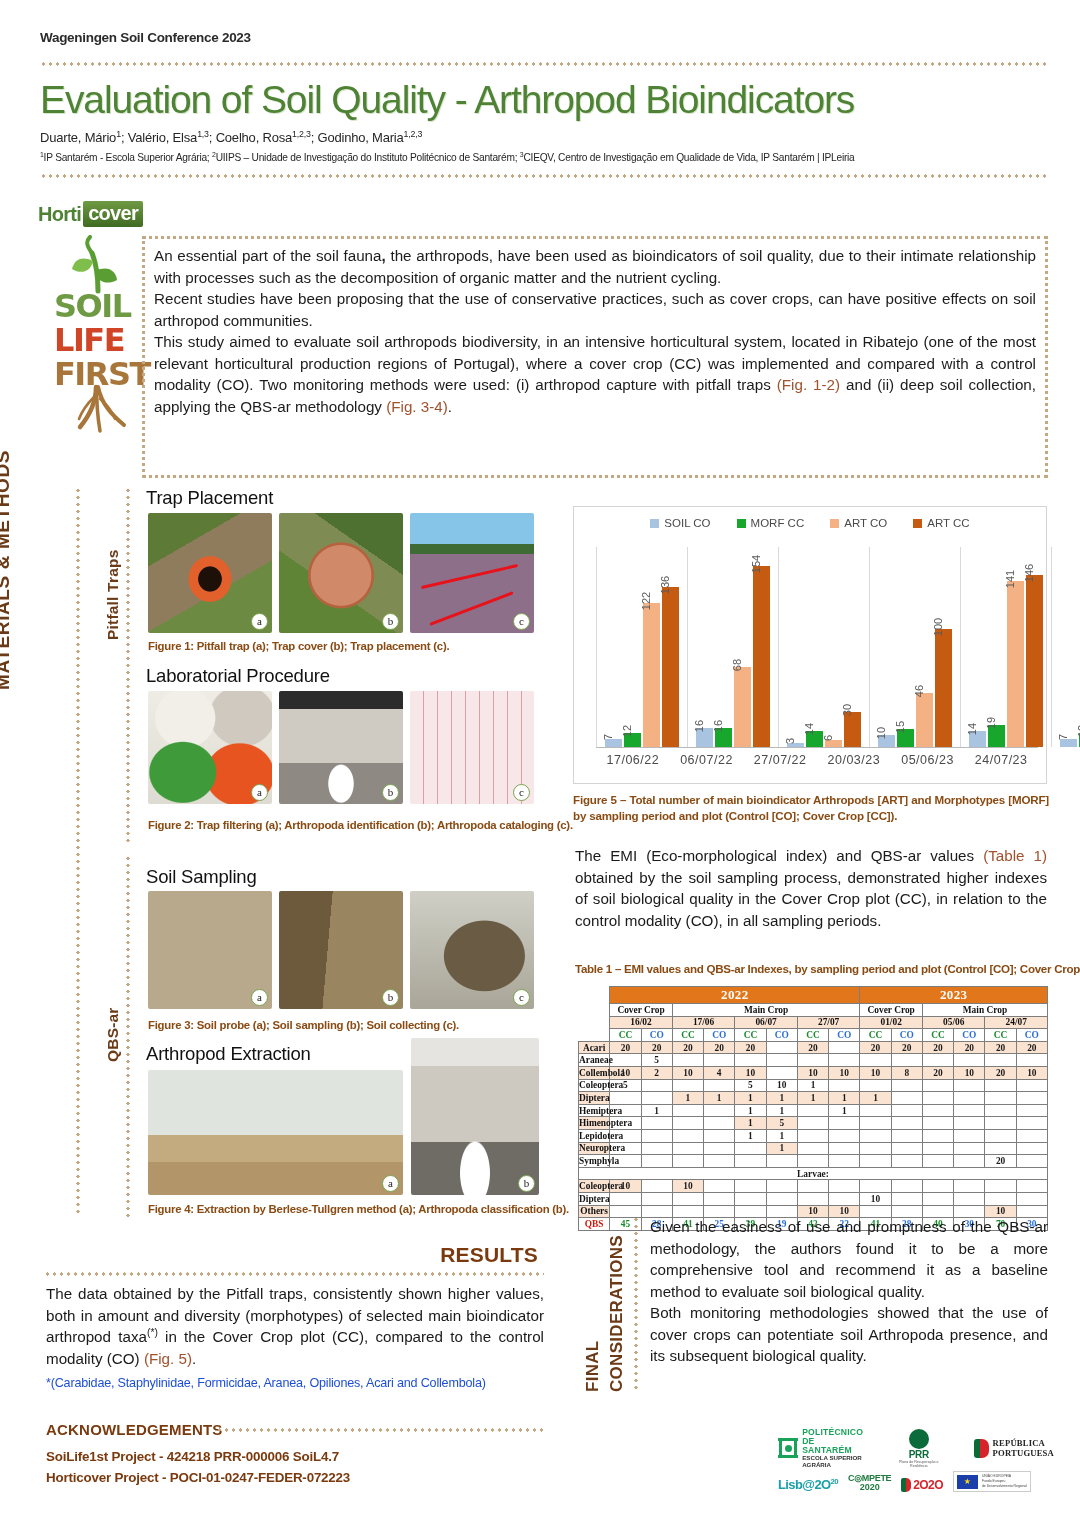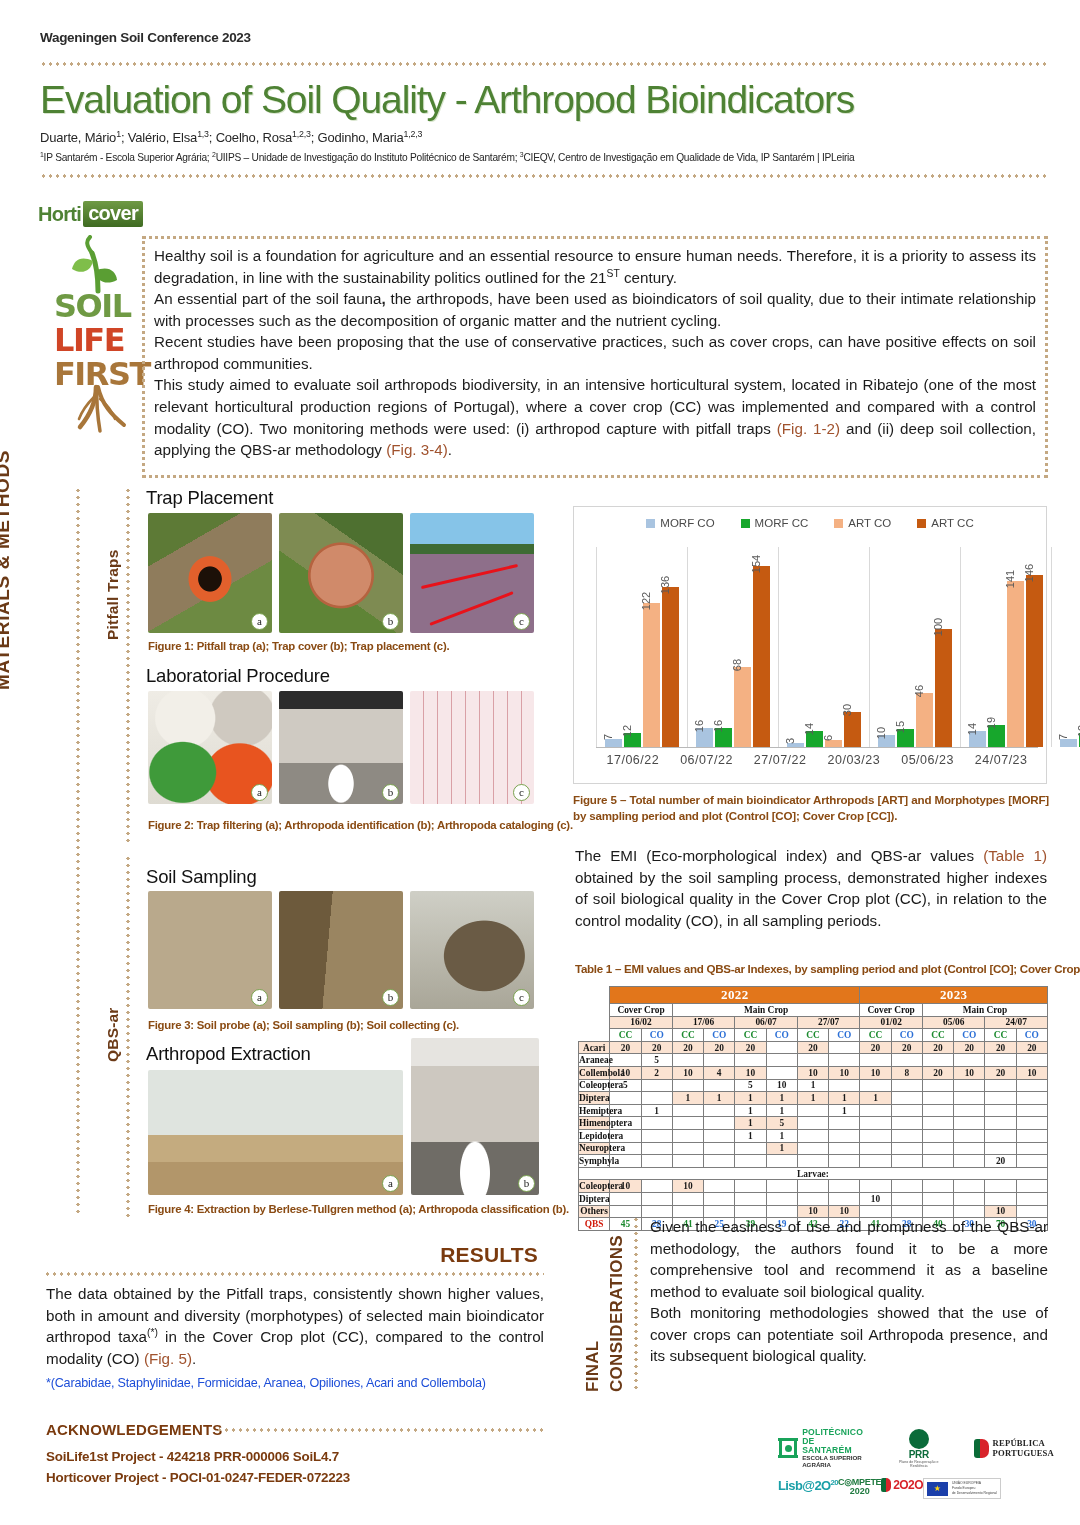"Healthy soil is a foundation" p { html: <p>Healthy soil is a foundation for agriculture and an essential resource to ensure human needs. Therefore, it is a priority to assess its degradation, in line with the sustainability politics outlined for the 21<sup>ST</sup> century.</p> -> none }
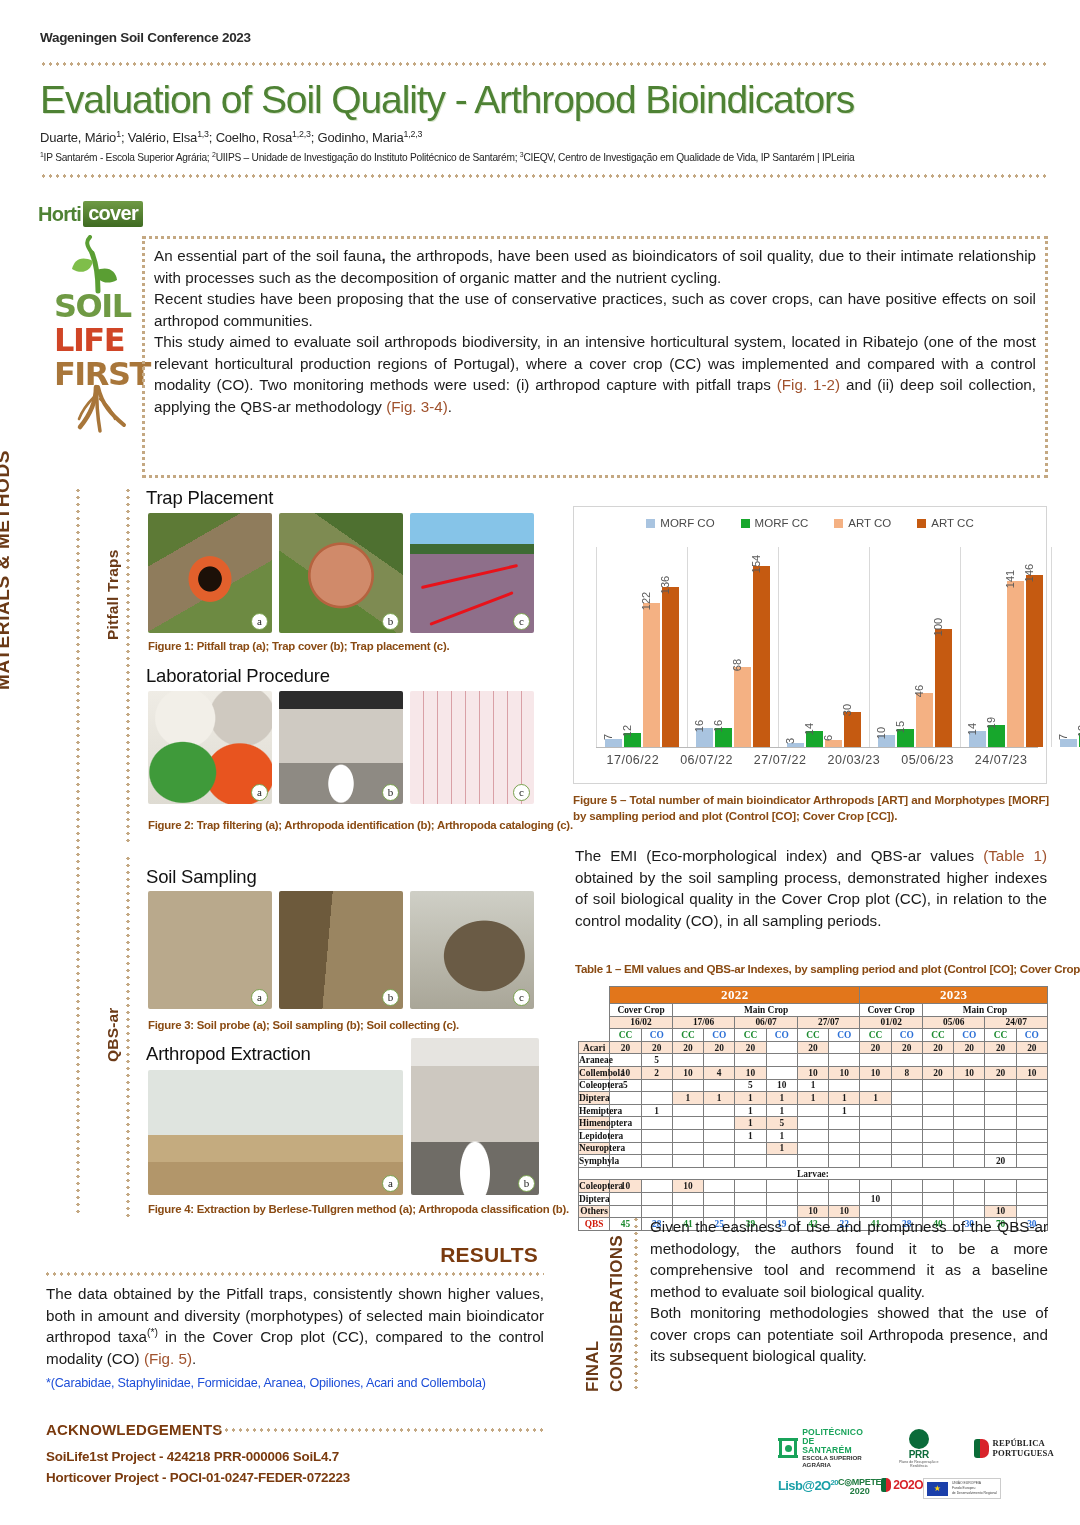"MORF CO" span { text: MORF -> SOIL }
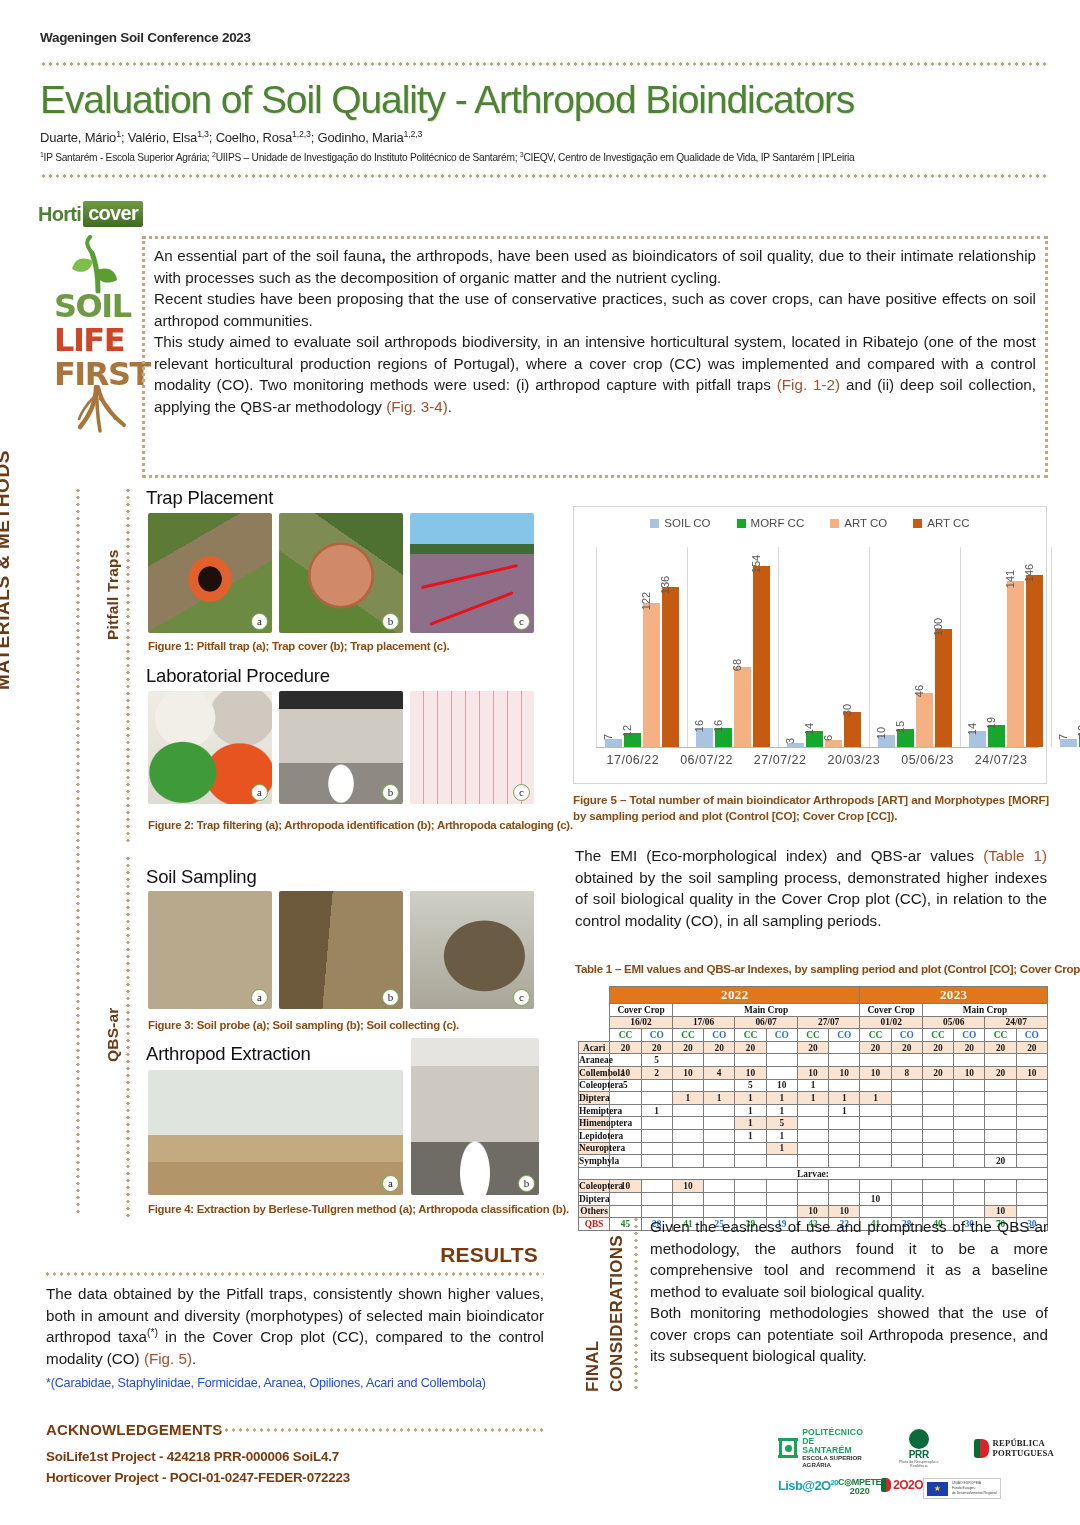"Lisb@2O20" .logo-row2 { align-items: flex-start -> flex-end; gap: none -> 10px; margin-top: 10px -> 3px }
